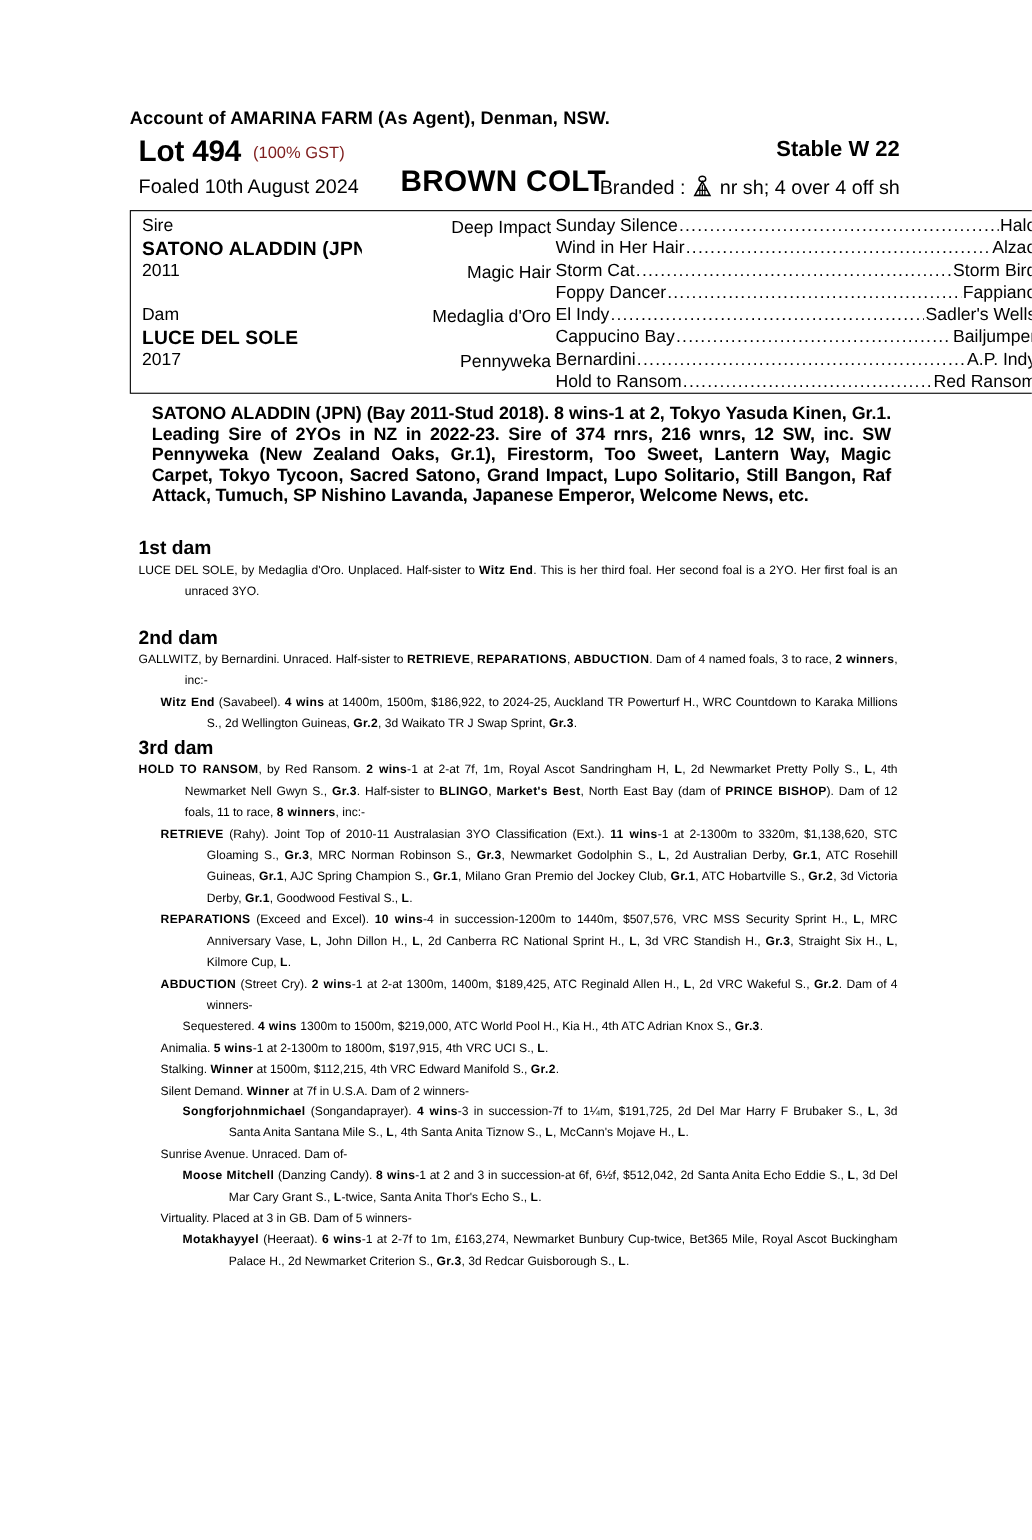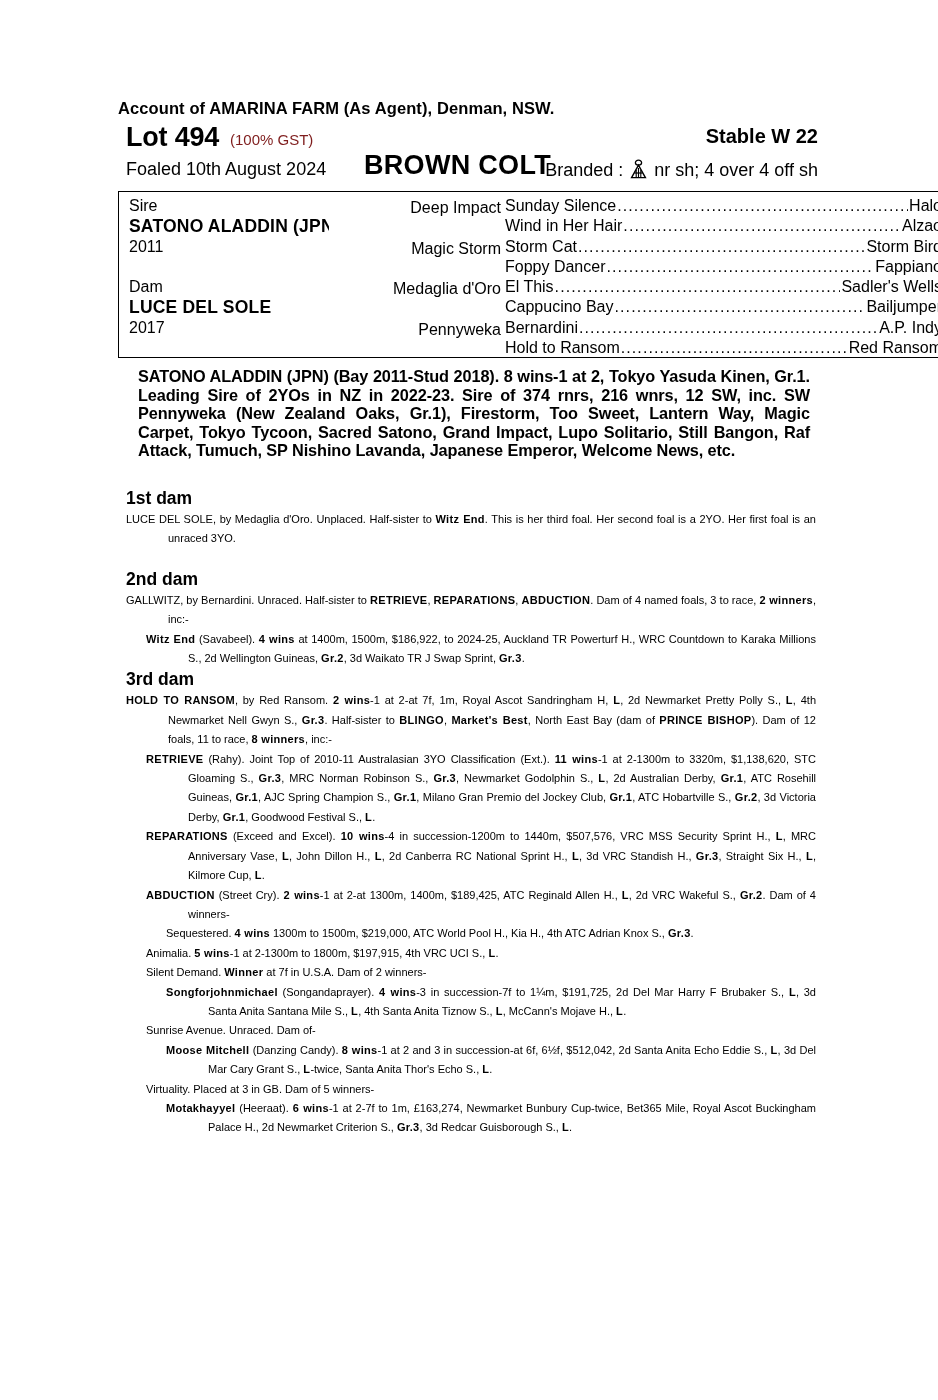"Magic Storm" div.ped-line { text: Storm -> Hair }
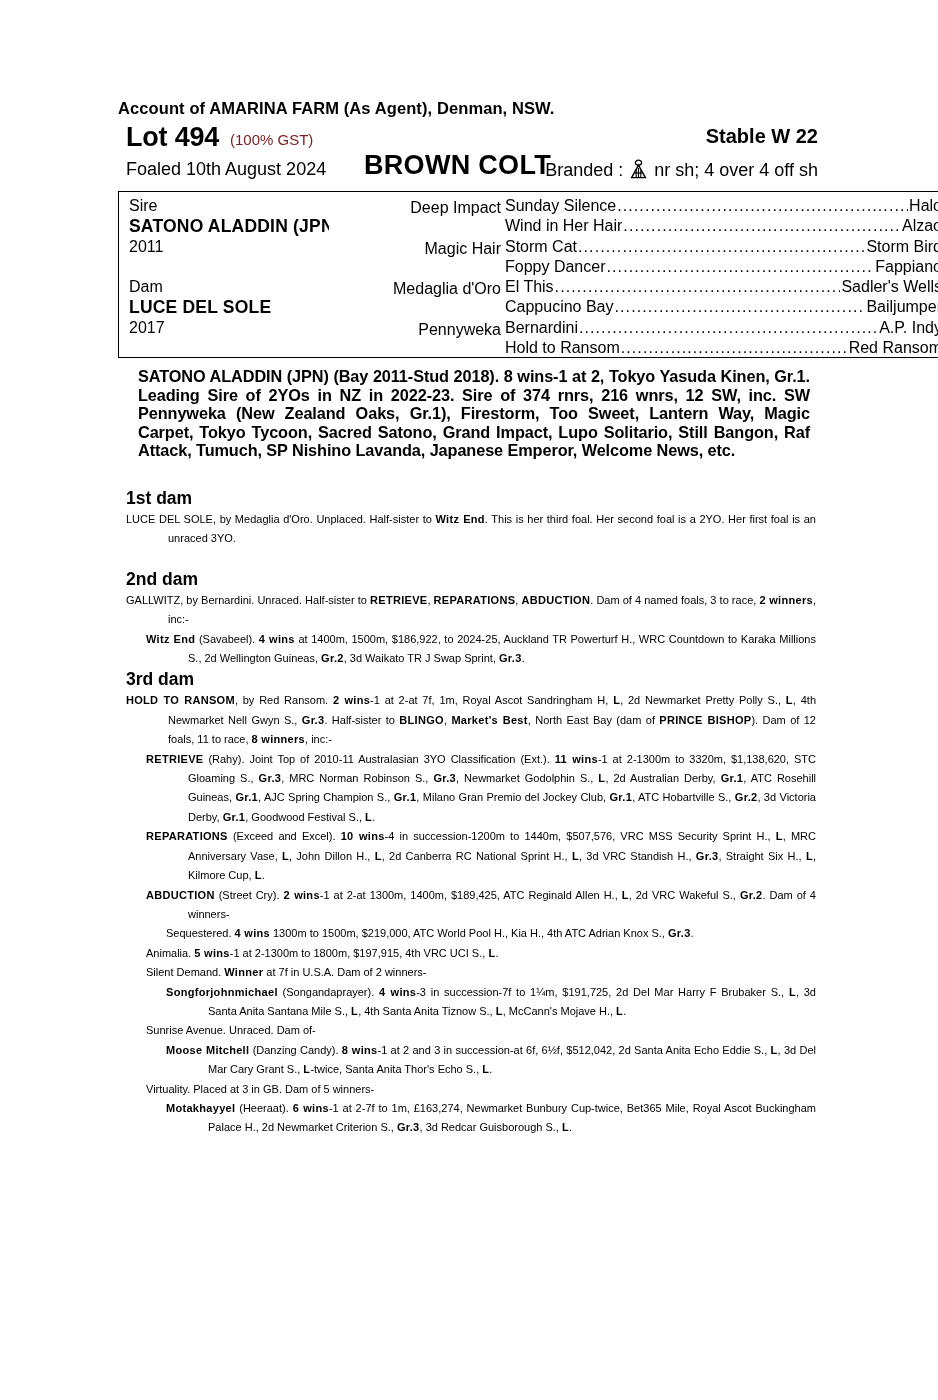"El This" span.lname { text: This -> Indy }
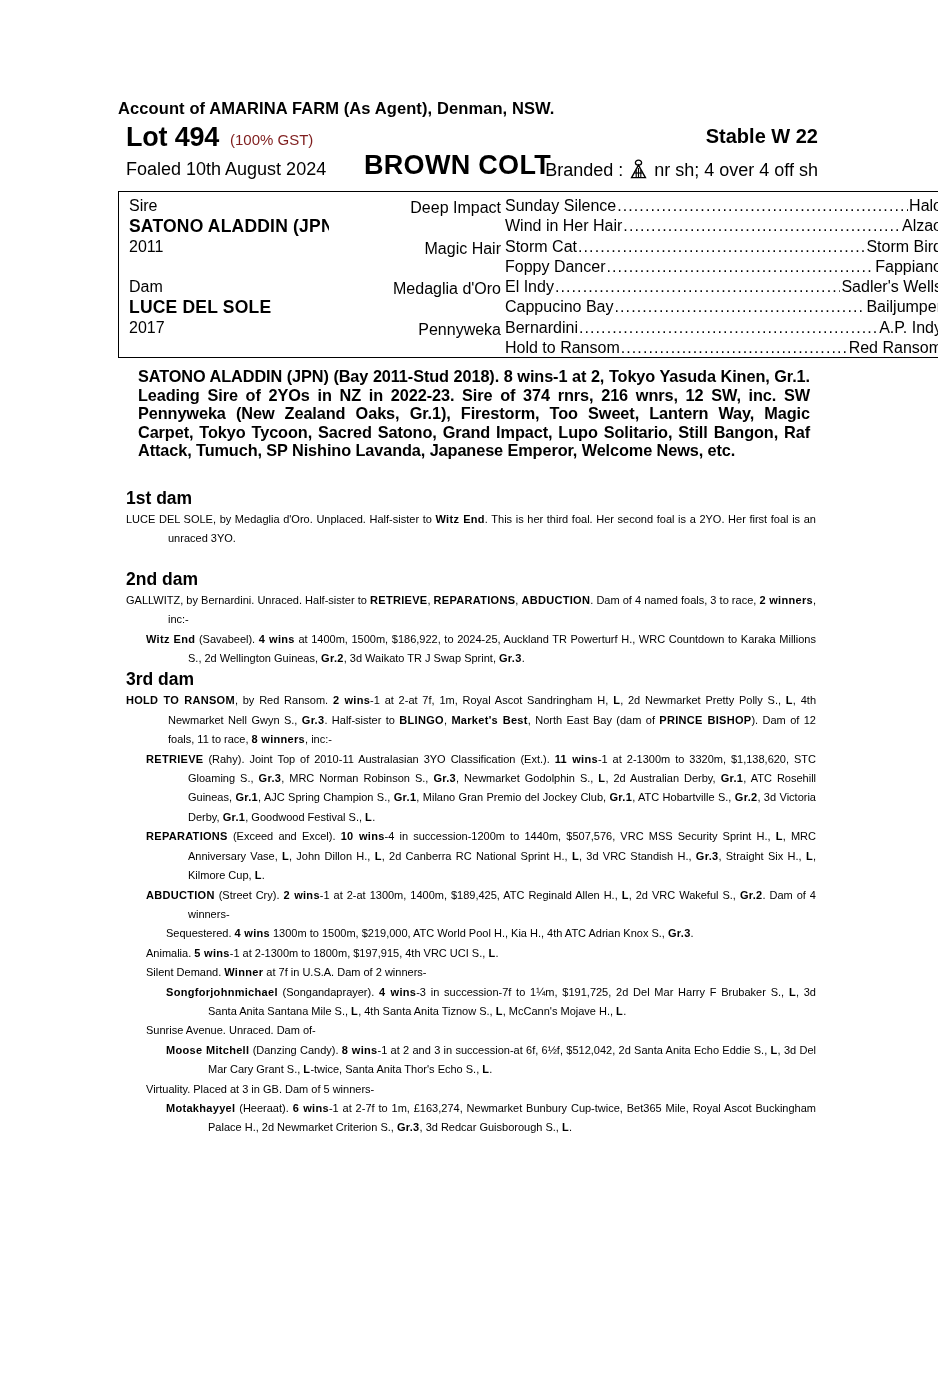"Stalking. Winner at 1500m, $112,215," p.entry { html: none -> <p><span>Stalking. </span><b>Winner</b><span> at 1500m, $112,215, 4th VRC Edward Manifold S., </span><b>Gr.2</b><span>.</span></p> }
